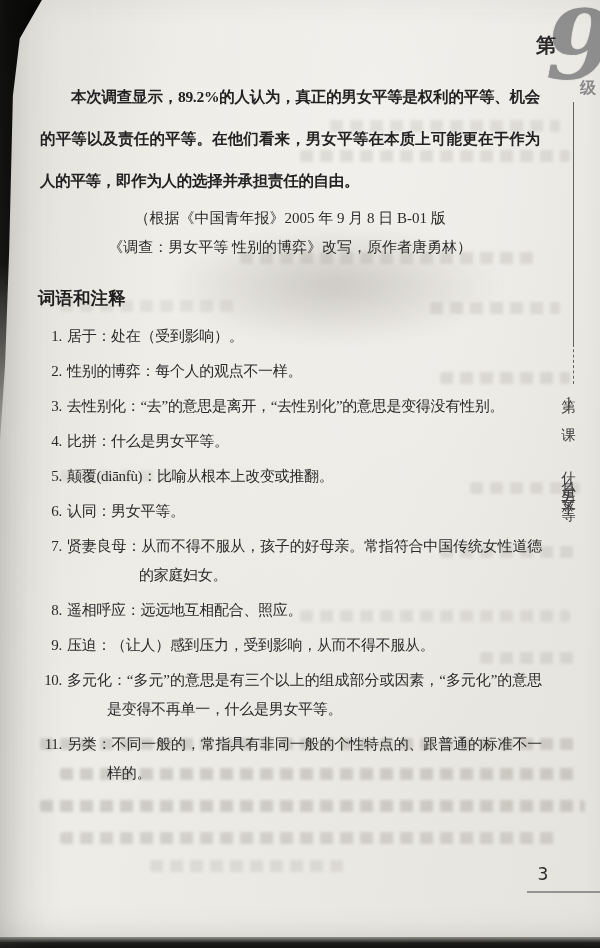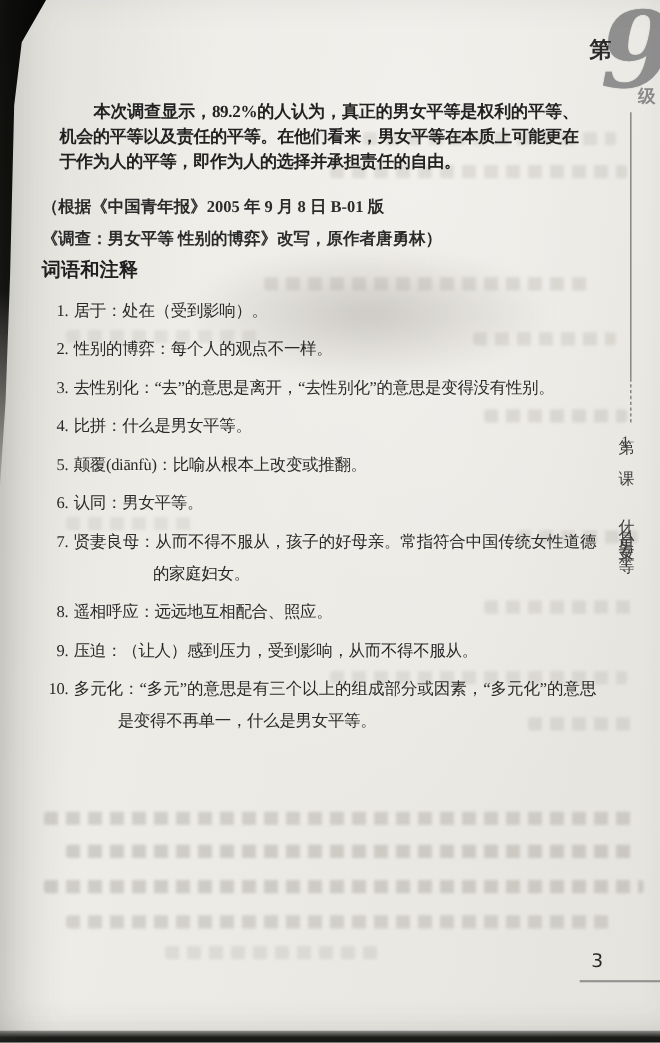"本次调查显示，89.2%的人认为，真正的男女平等是权利的平等、机会的平等以及责任" .intro-para { line-height: 23px -> 42px; margin: 16px -> 2px }
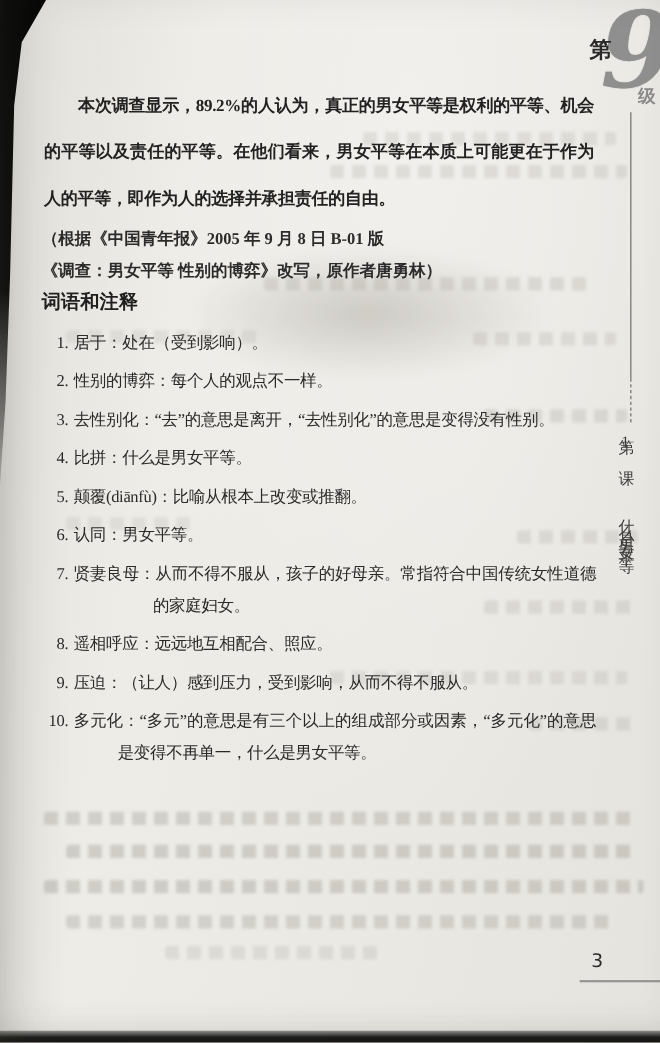"（根据《中国青年报》2005 年 9 月 8" .source { font-weight: 700 -> 400; text-align: left -> center }
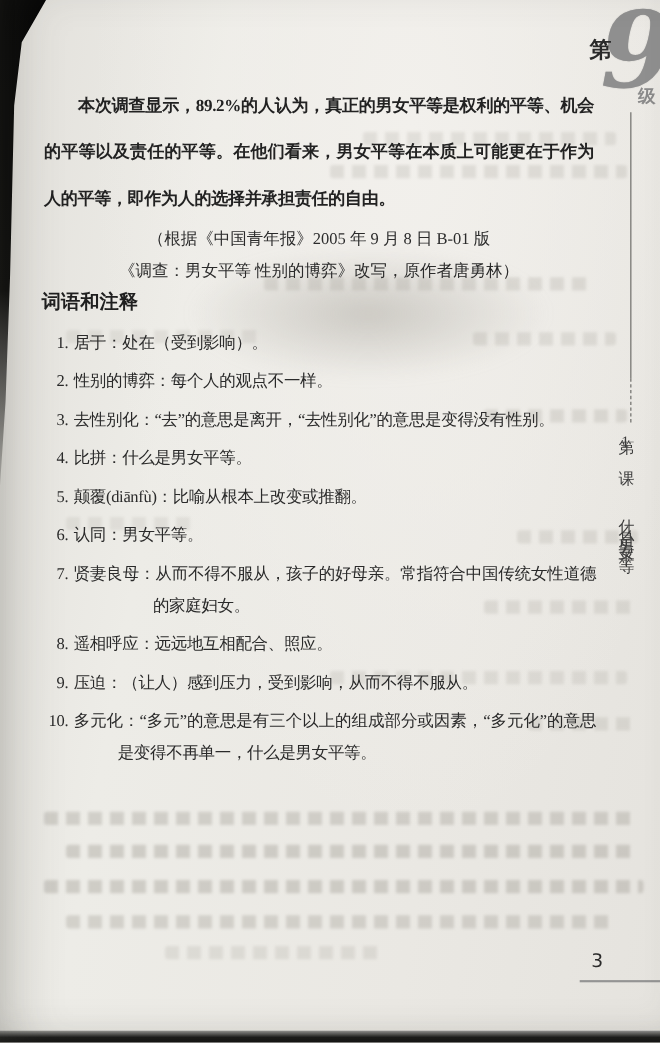"词语和注释" .notes-heading { margin: 0 0 0 0 -> 24px 0 0 0 }
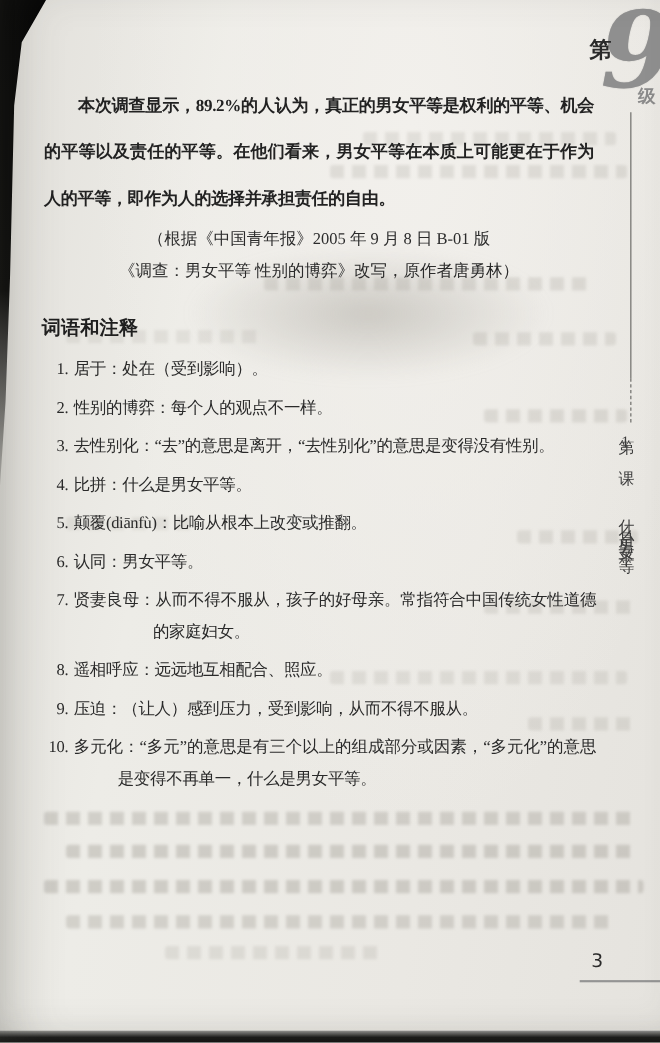"11." div.note-item { html: none -> <div> <span>11.</span> <span>另类：不同一般的，常指具有非同一般的个性特点的、跟普通的标准不一样的。</span> </div> }
